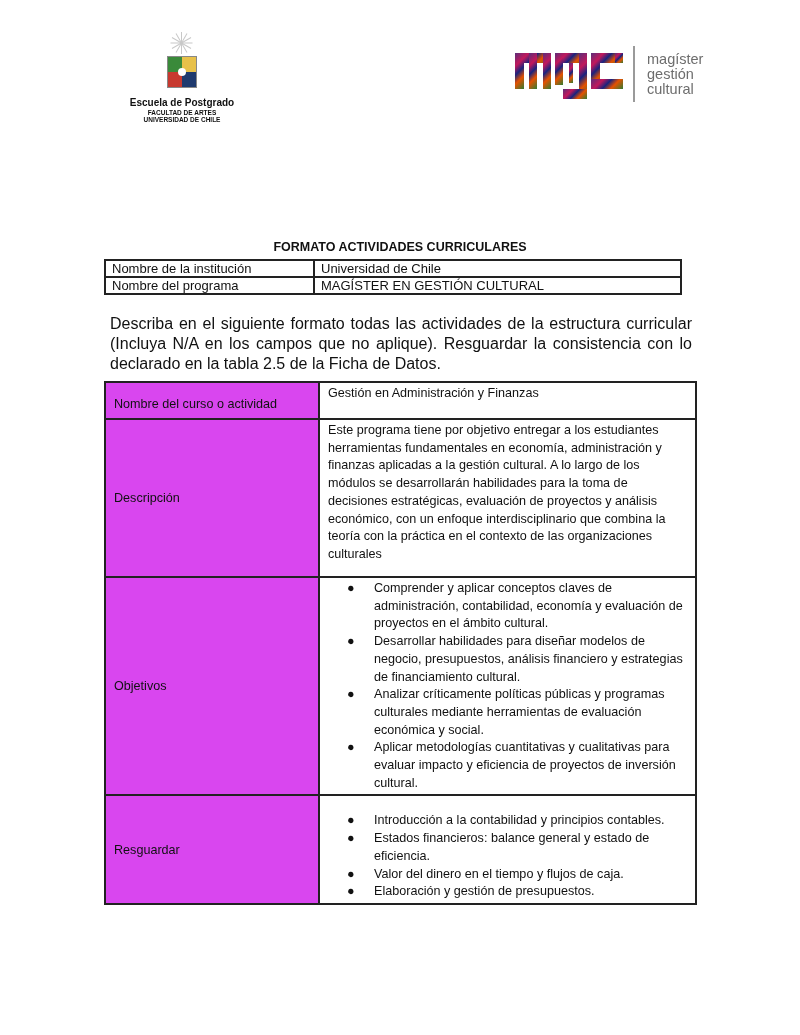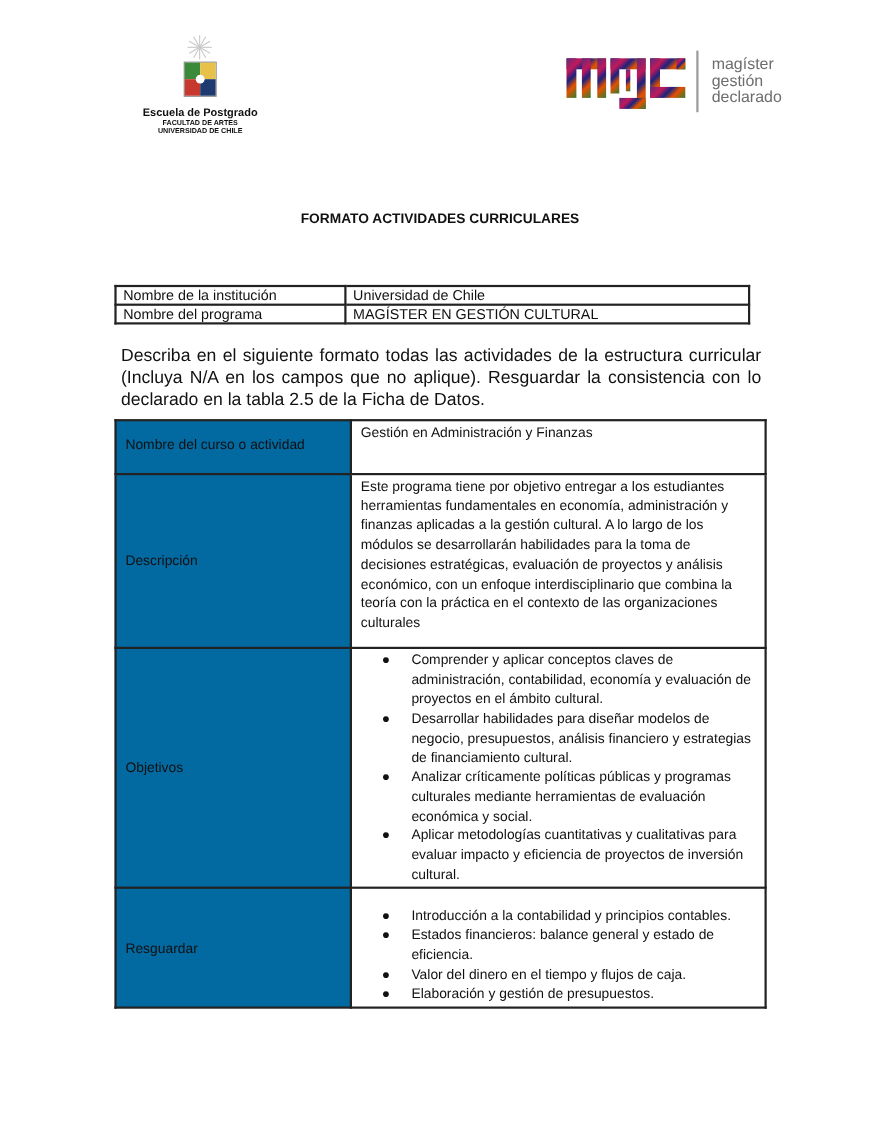"declarado" div { text: declarado -> cultural }
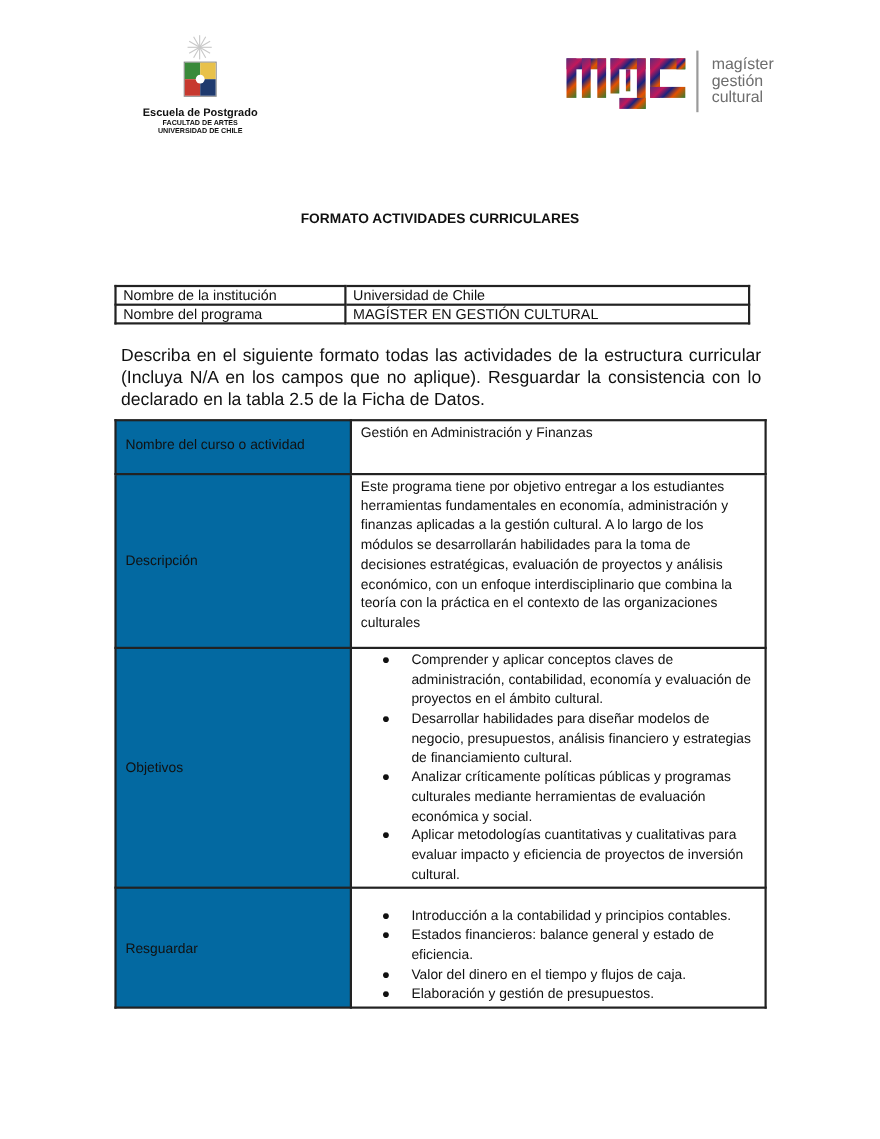"FORMATO ACTIVIDADES CURRICULARES" .title .b { margin-top: none -> 48px }
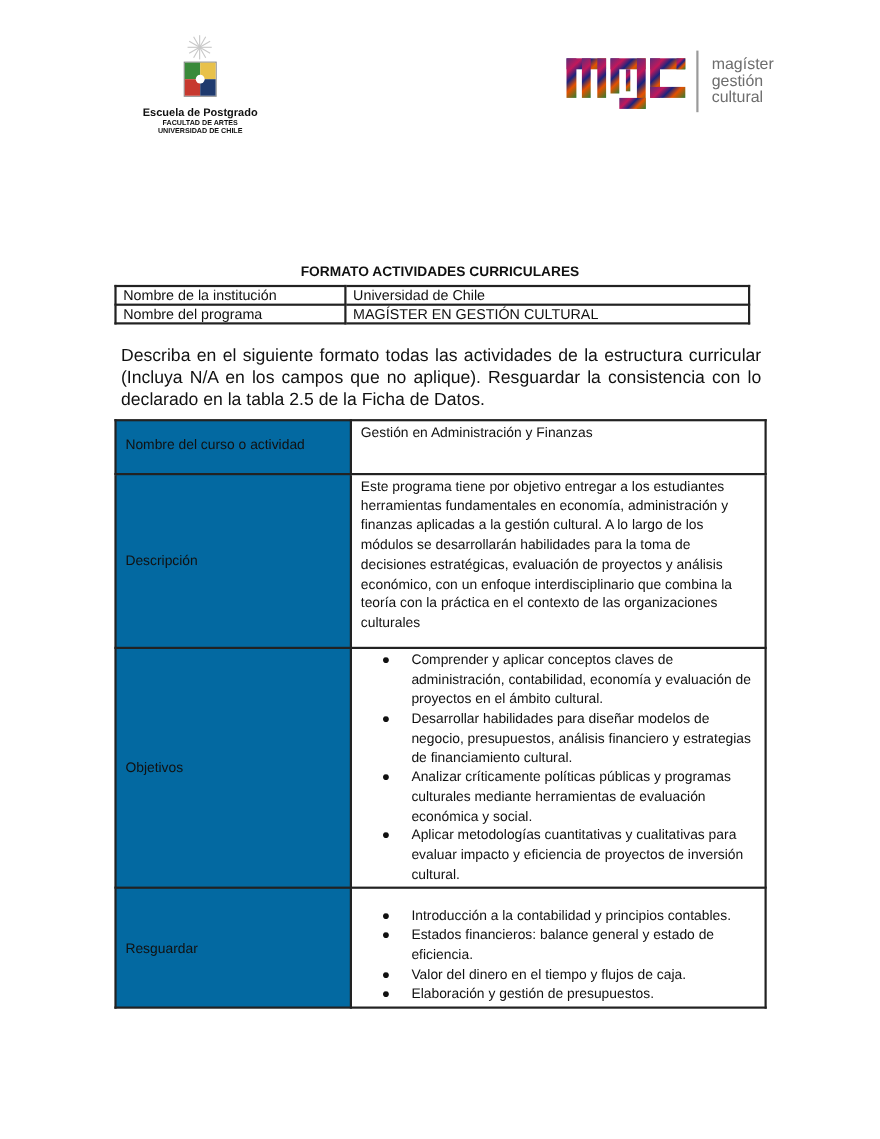"Nombre del curso o actividad" .t2 td.l { background: #0369a1 -> #d946ef; padding: 12px 8px -> 0 8px }
